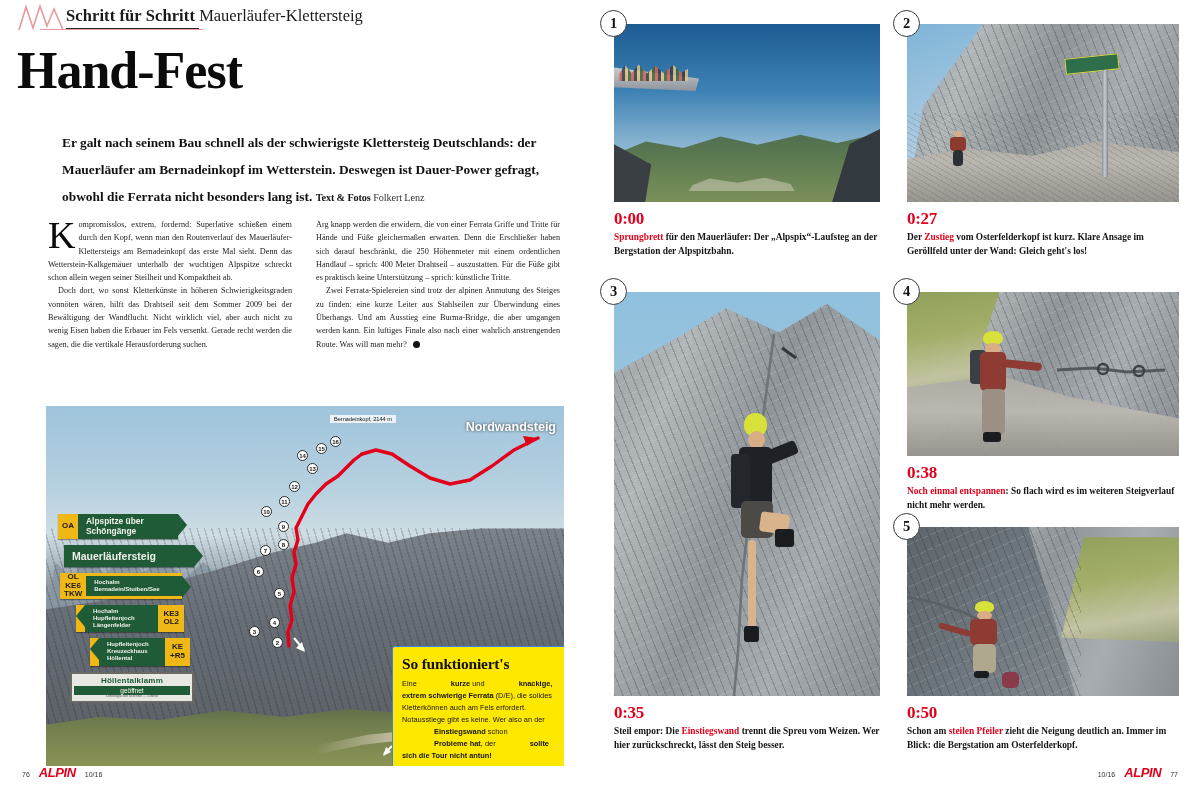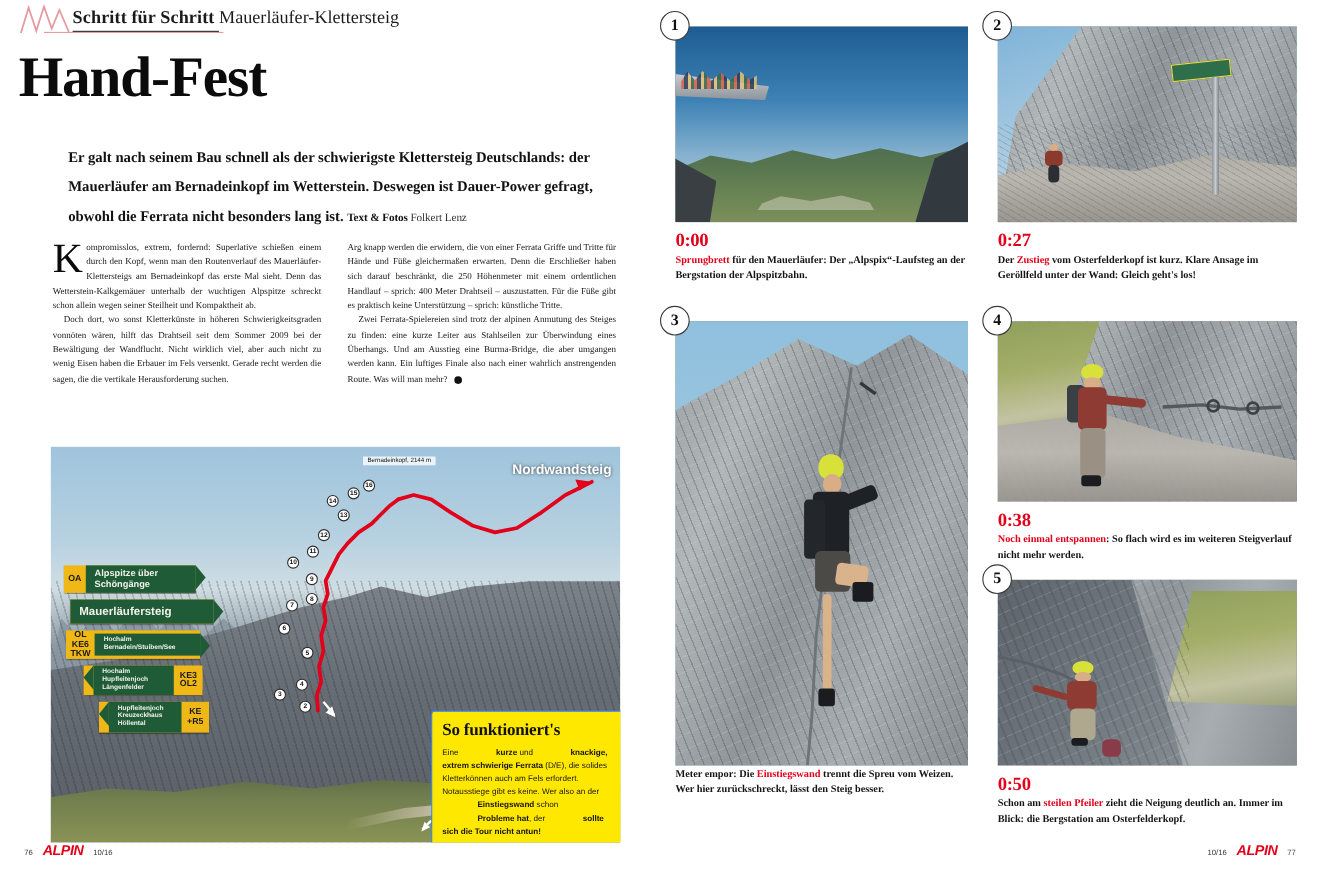"Höllentalklamm" div.sign-info { html: none -> <div> <div>Höllentalklamm</div> <div>geöffnet</div> <div>Öffnungszeiten beachten — Eintritt</div> </div> }
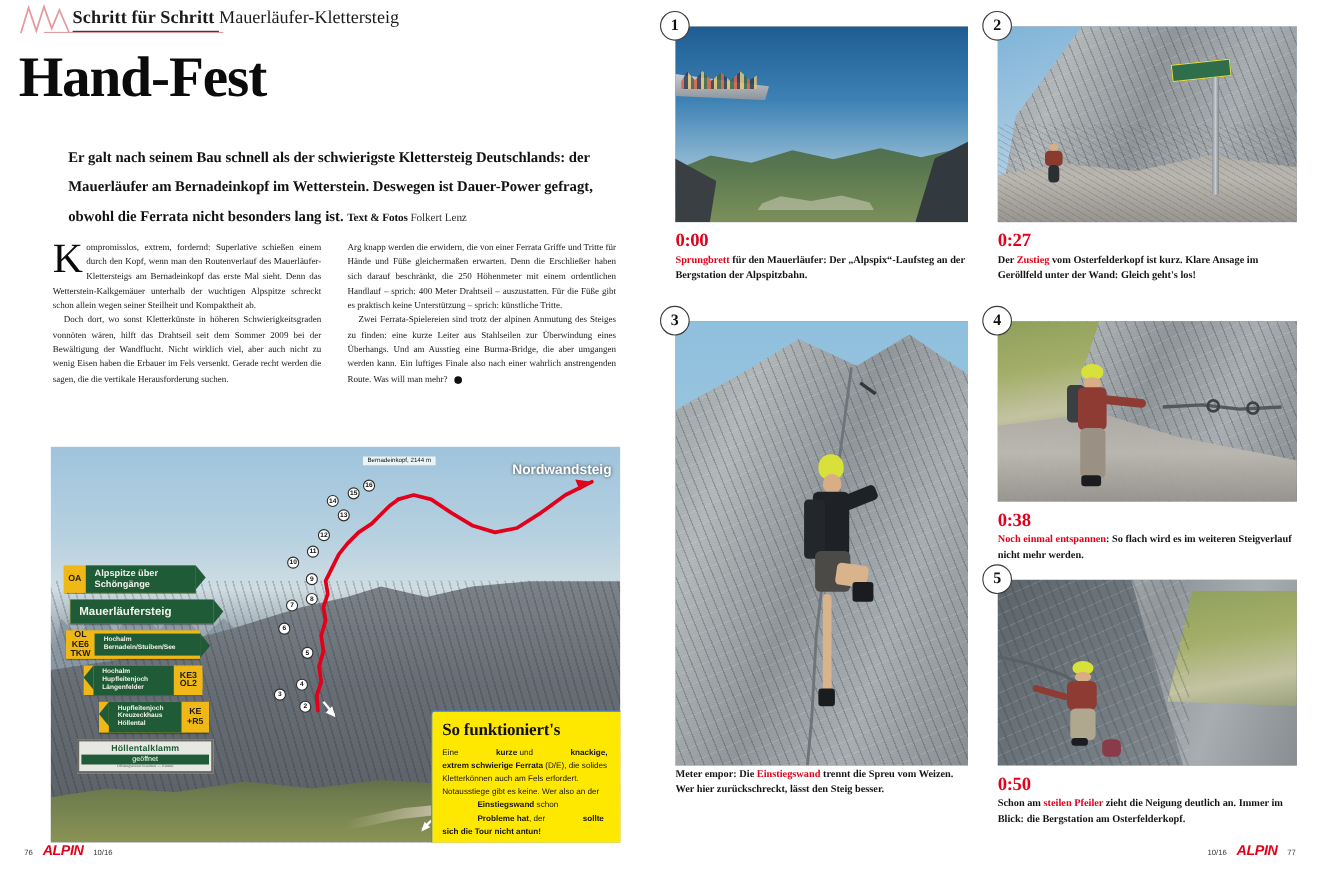"0:35" div.cap-time { html: none -> <div>0:35</div> }
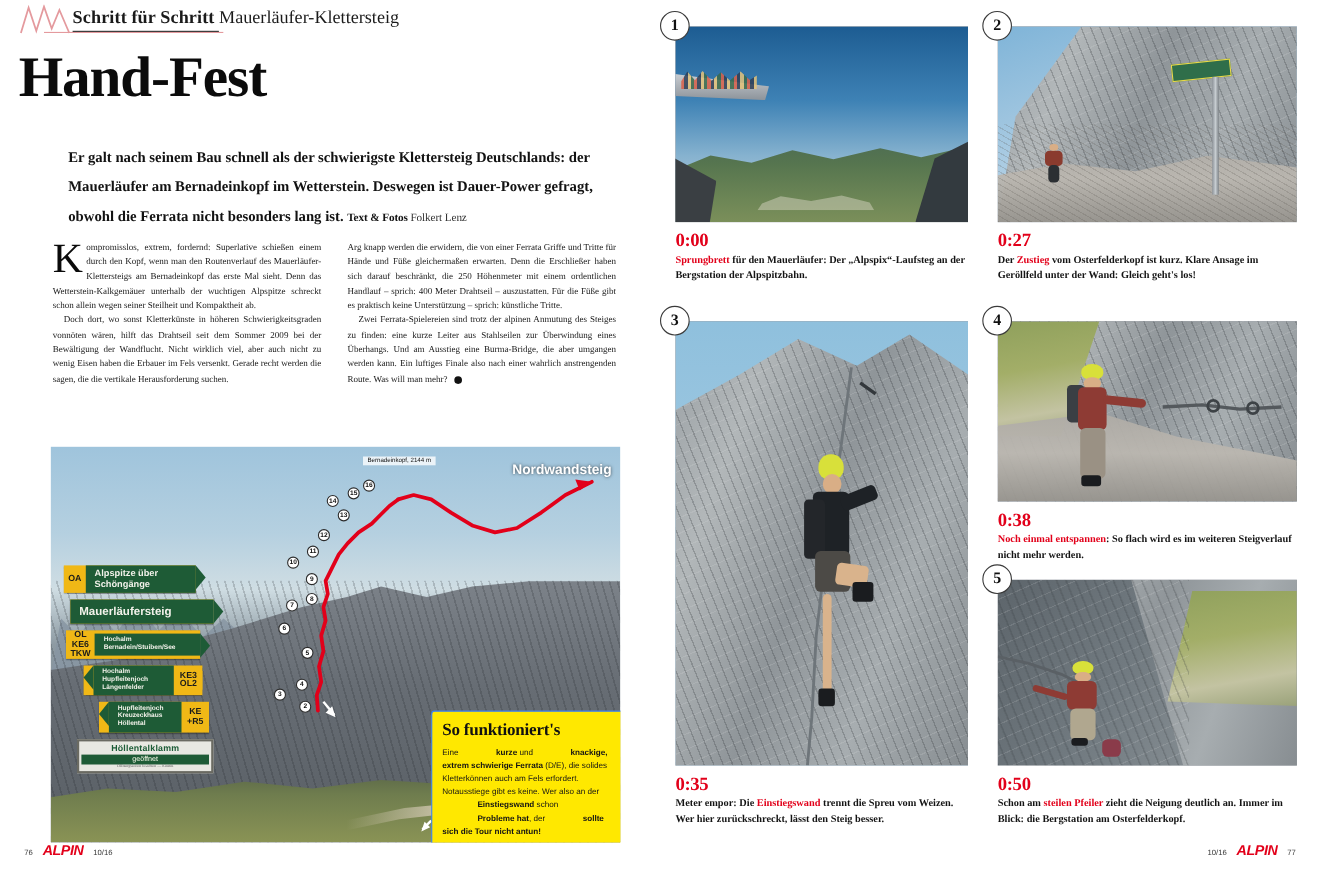"Meter empor: Die" span { text: Meter -> Steil }
